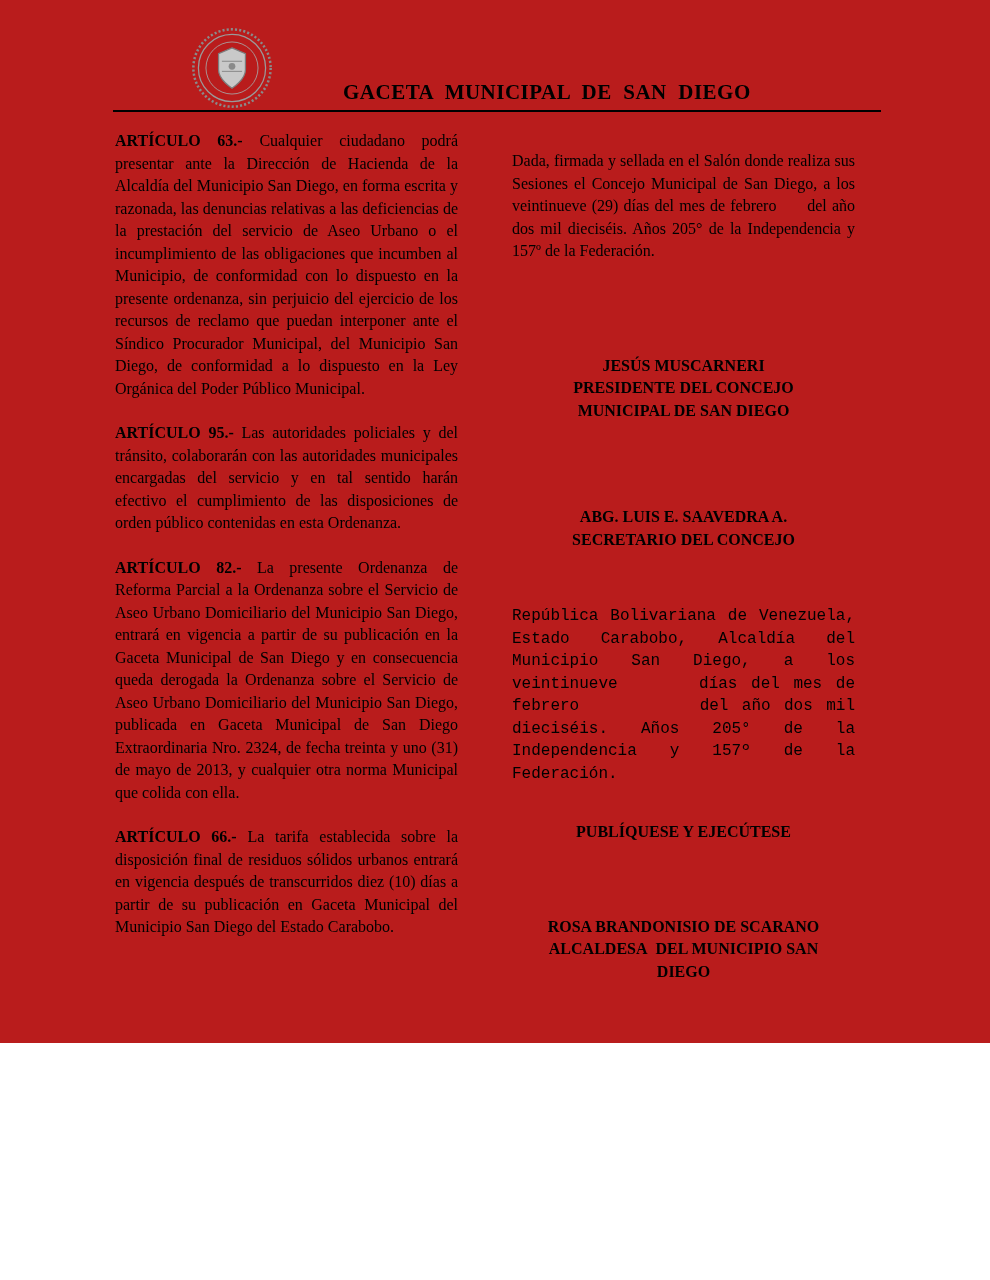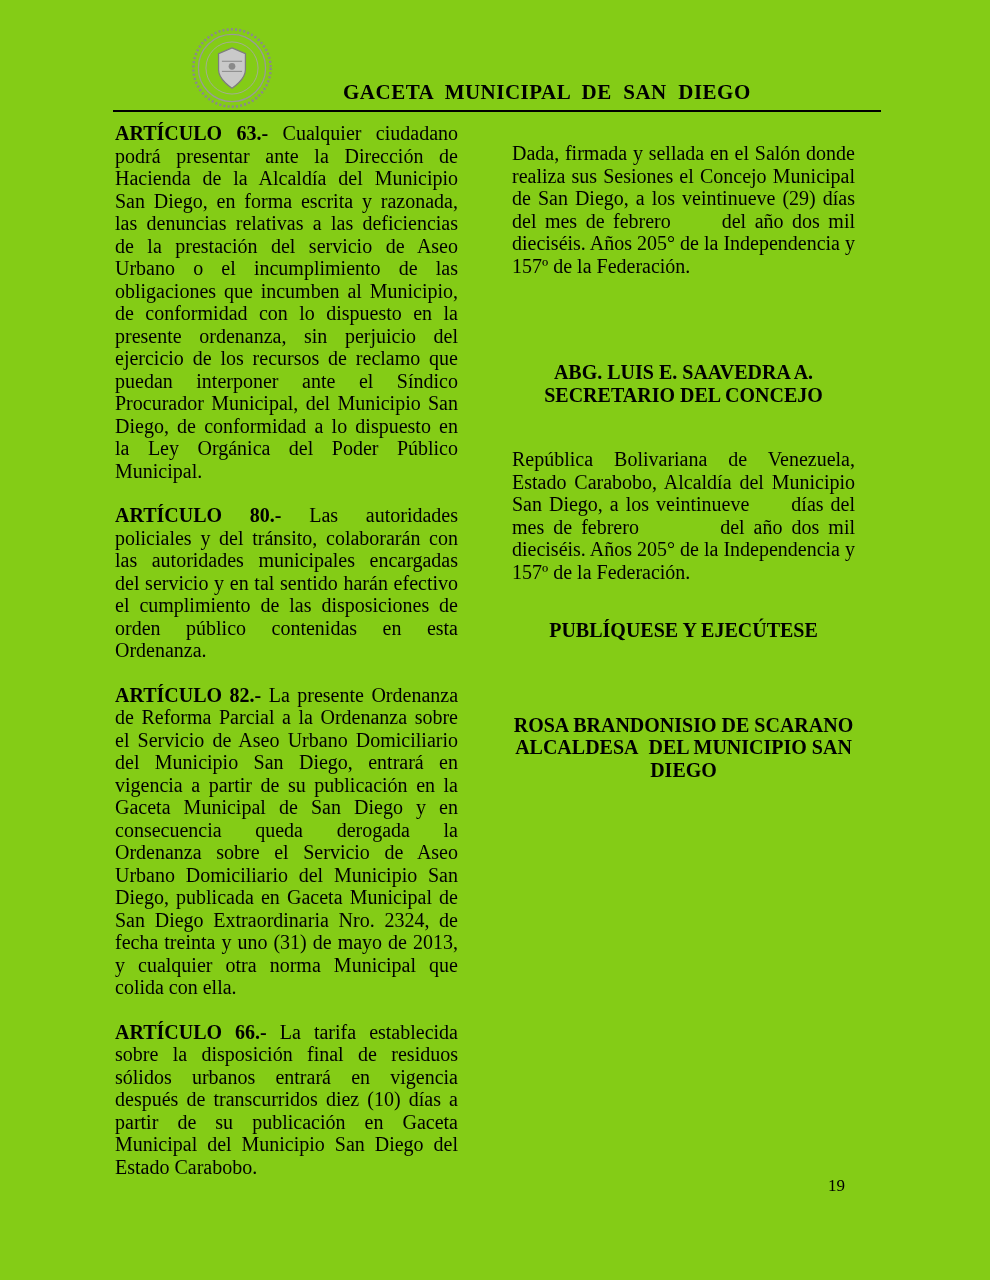"GACETA MUNICIPAL DE SAN DIEGO" #page { background: #84cc16 -> #b91c1c; height: 1280px -> 1043px }
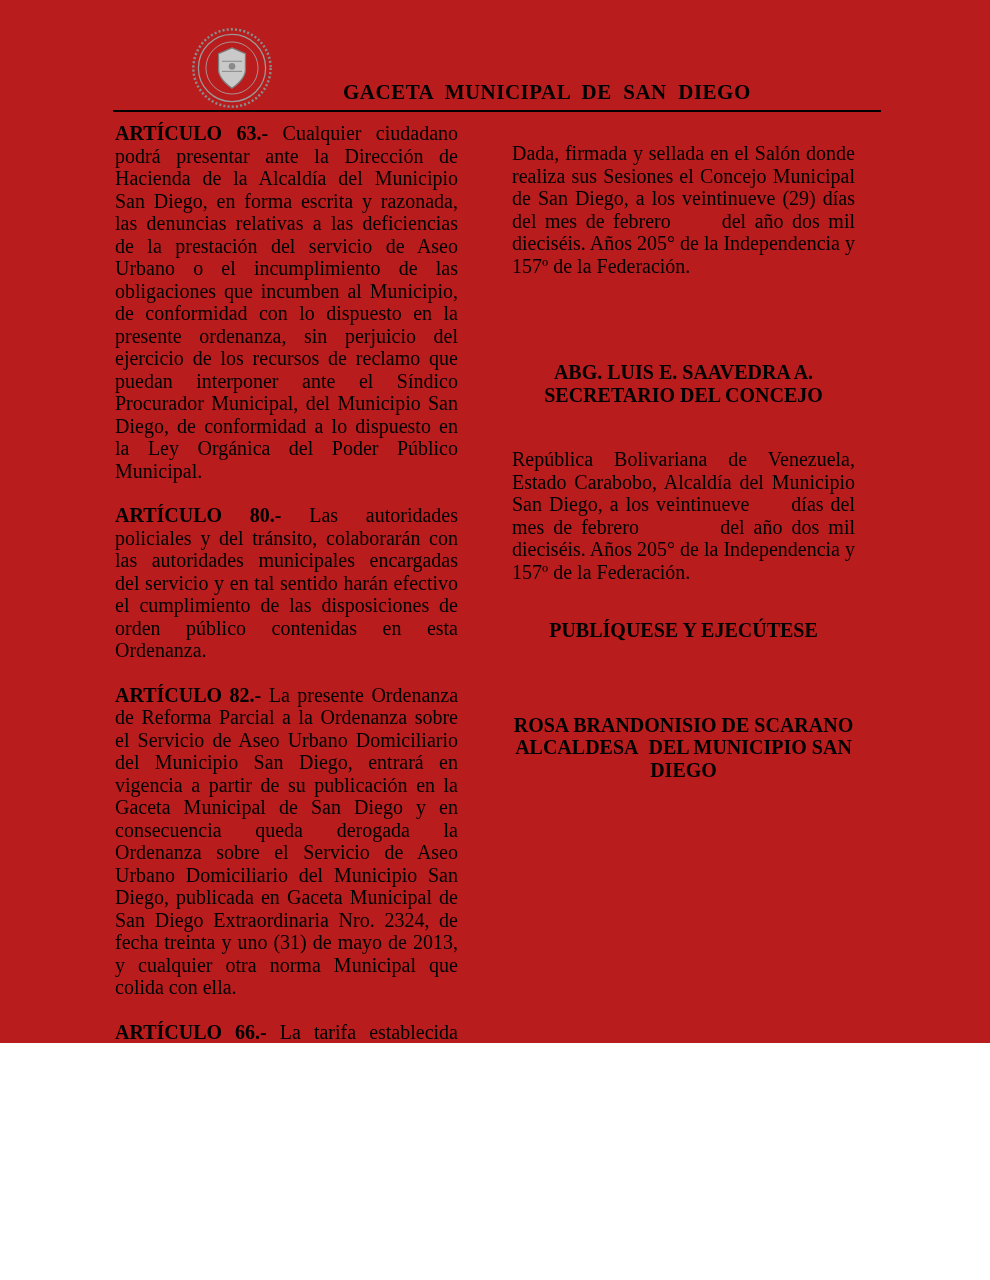"ARTÍCULO 63.- Cualquier ciudadano podrá" .column { font-size: 20px -> 16px; top: 122px -> 130px }
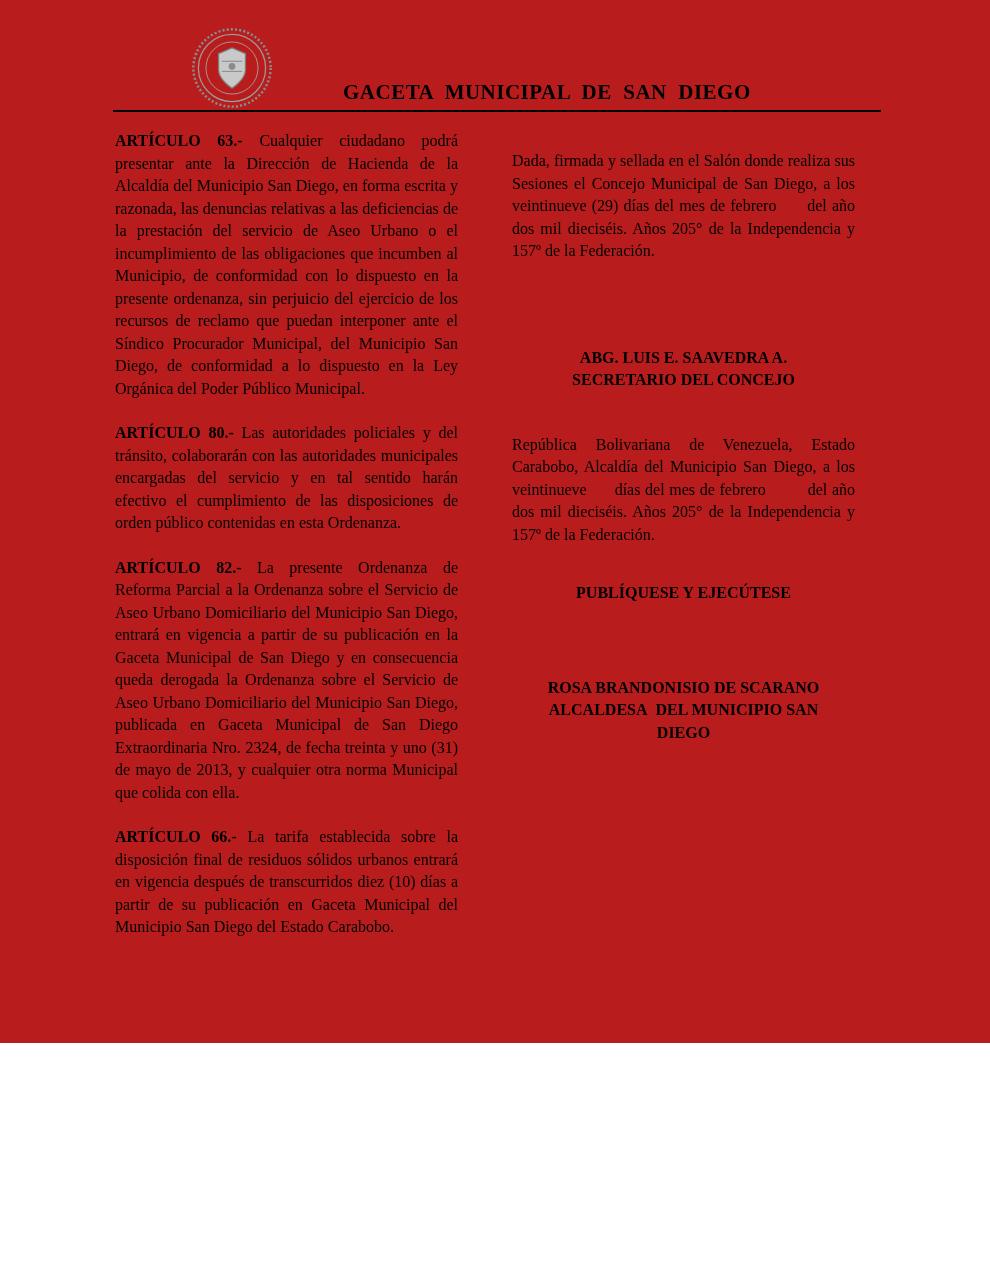"JESÚS MUSCARNERI" div.sig-block { html: none -> <div> <div>JESÚS MUSCARNERI</div> <div>PRESIDENTE DEL CONCEJO</div> <div>MUNICIPAL DE SAN DIEGO</div> </div> }
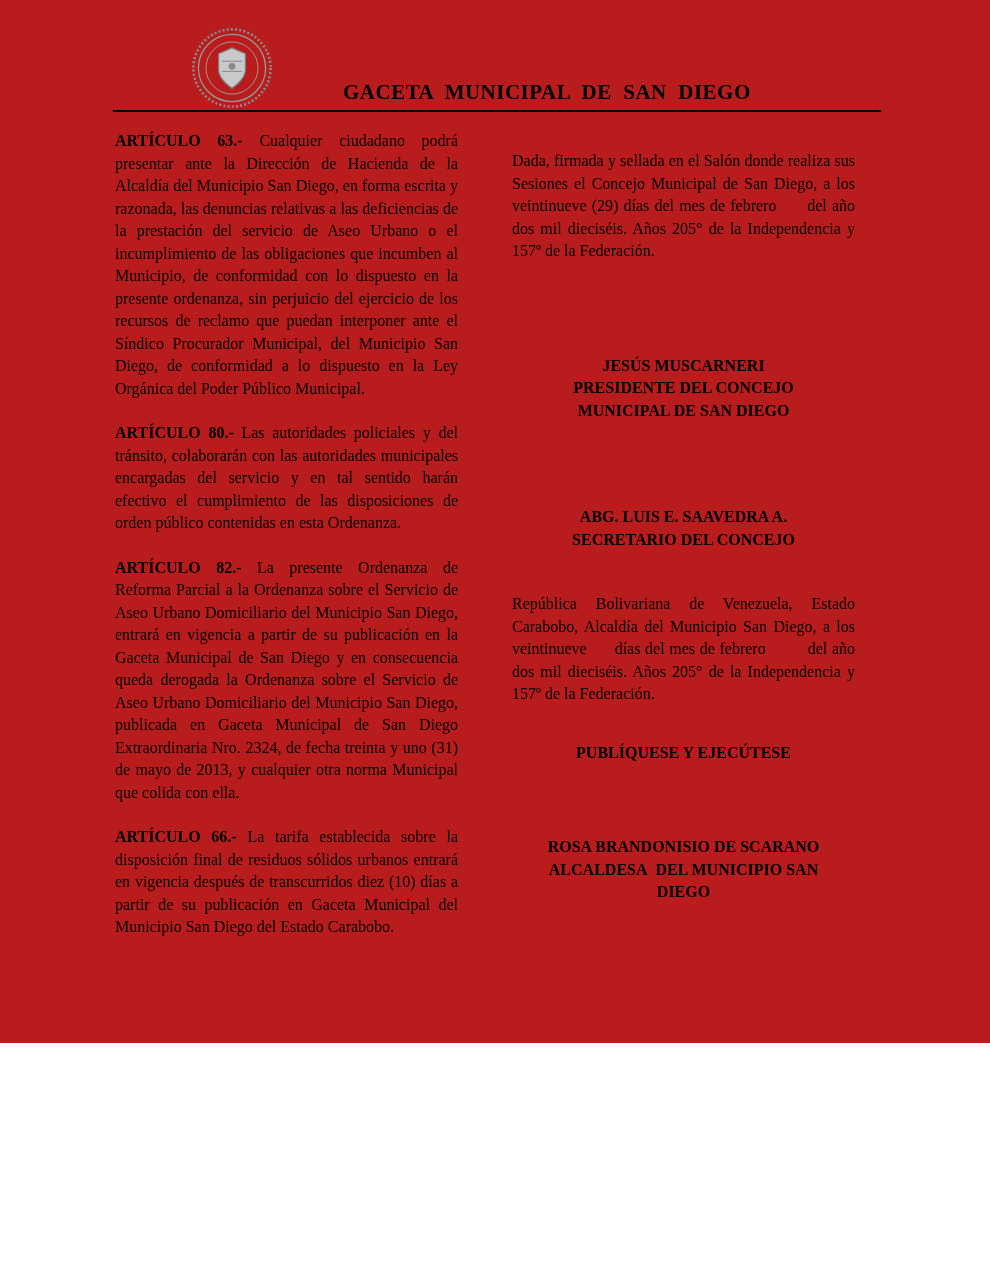"ARTÍCULO 80.-" b.art-label { text: 80.- -> 95.- }
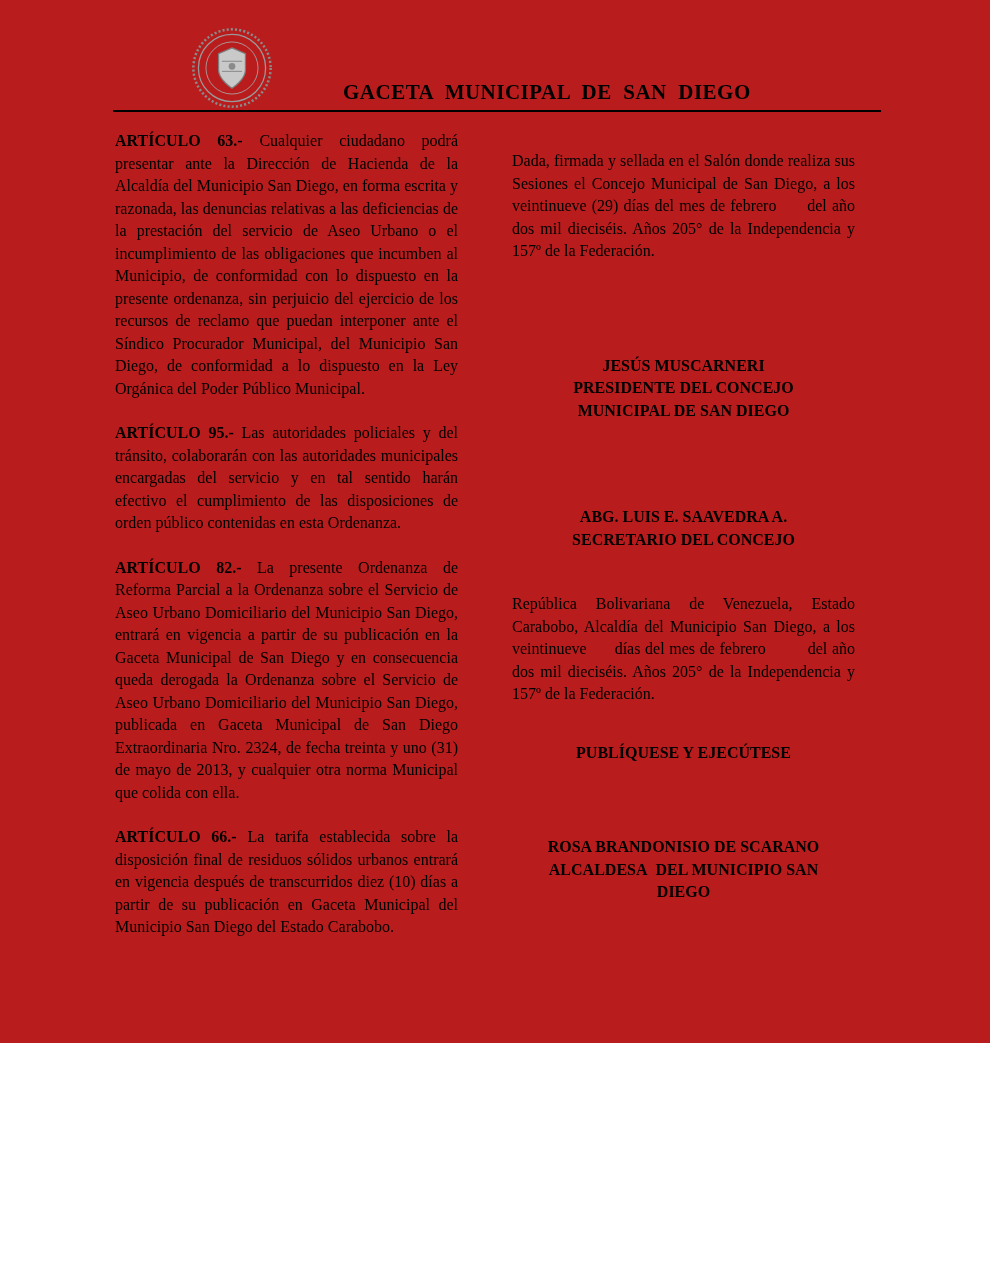"República Bolivariana de Venezuela," #republica-para { font-family: none -> Liberation Mono, monospace; margin-top: 42px -> 54px }
